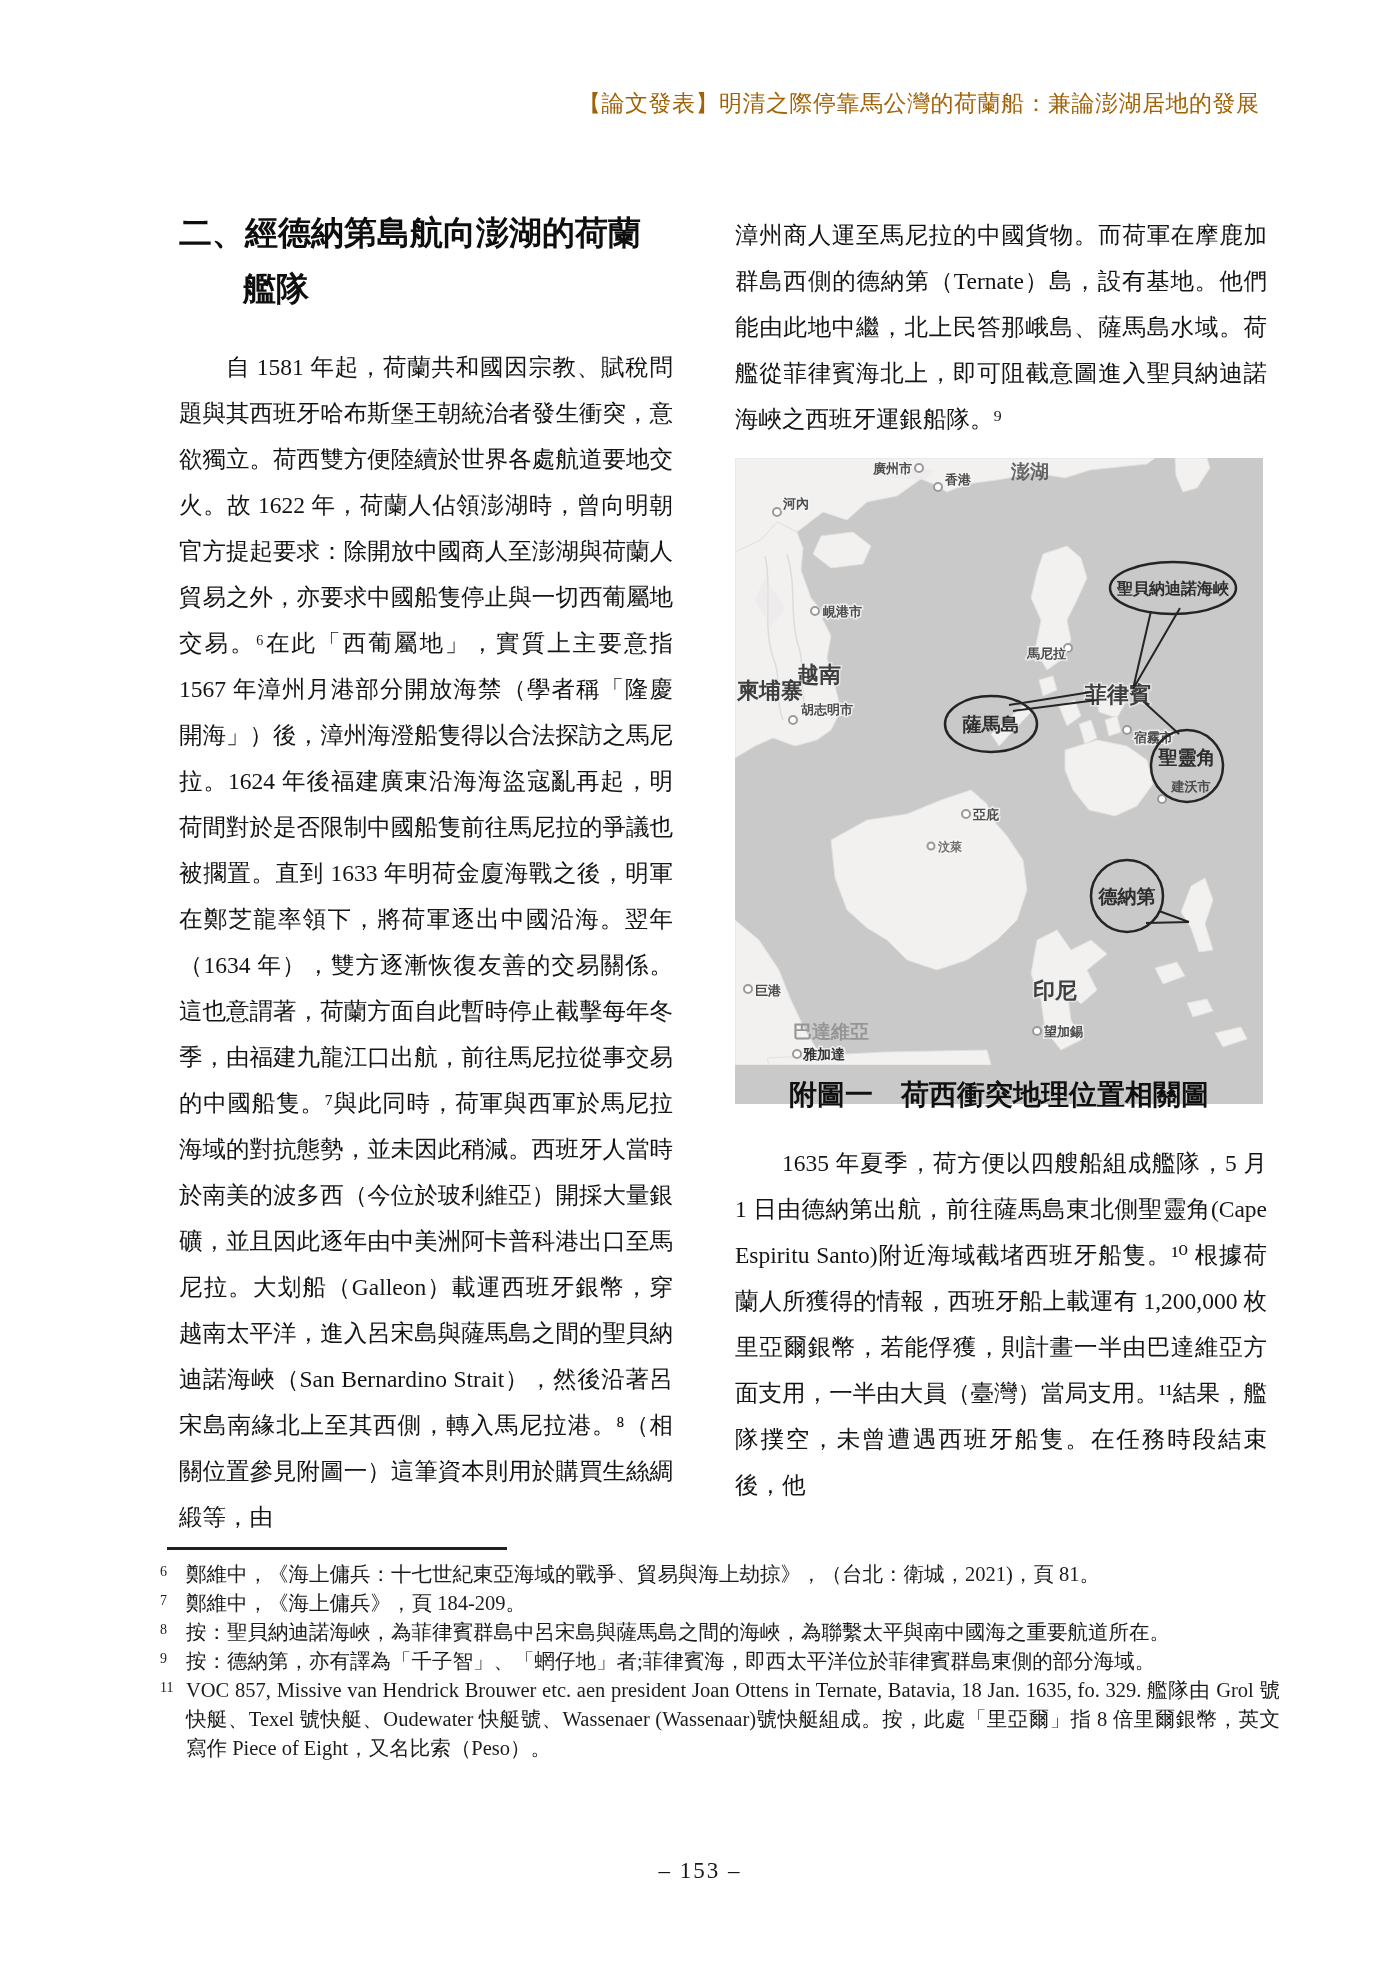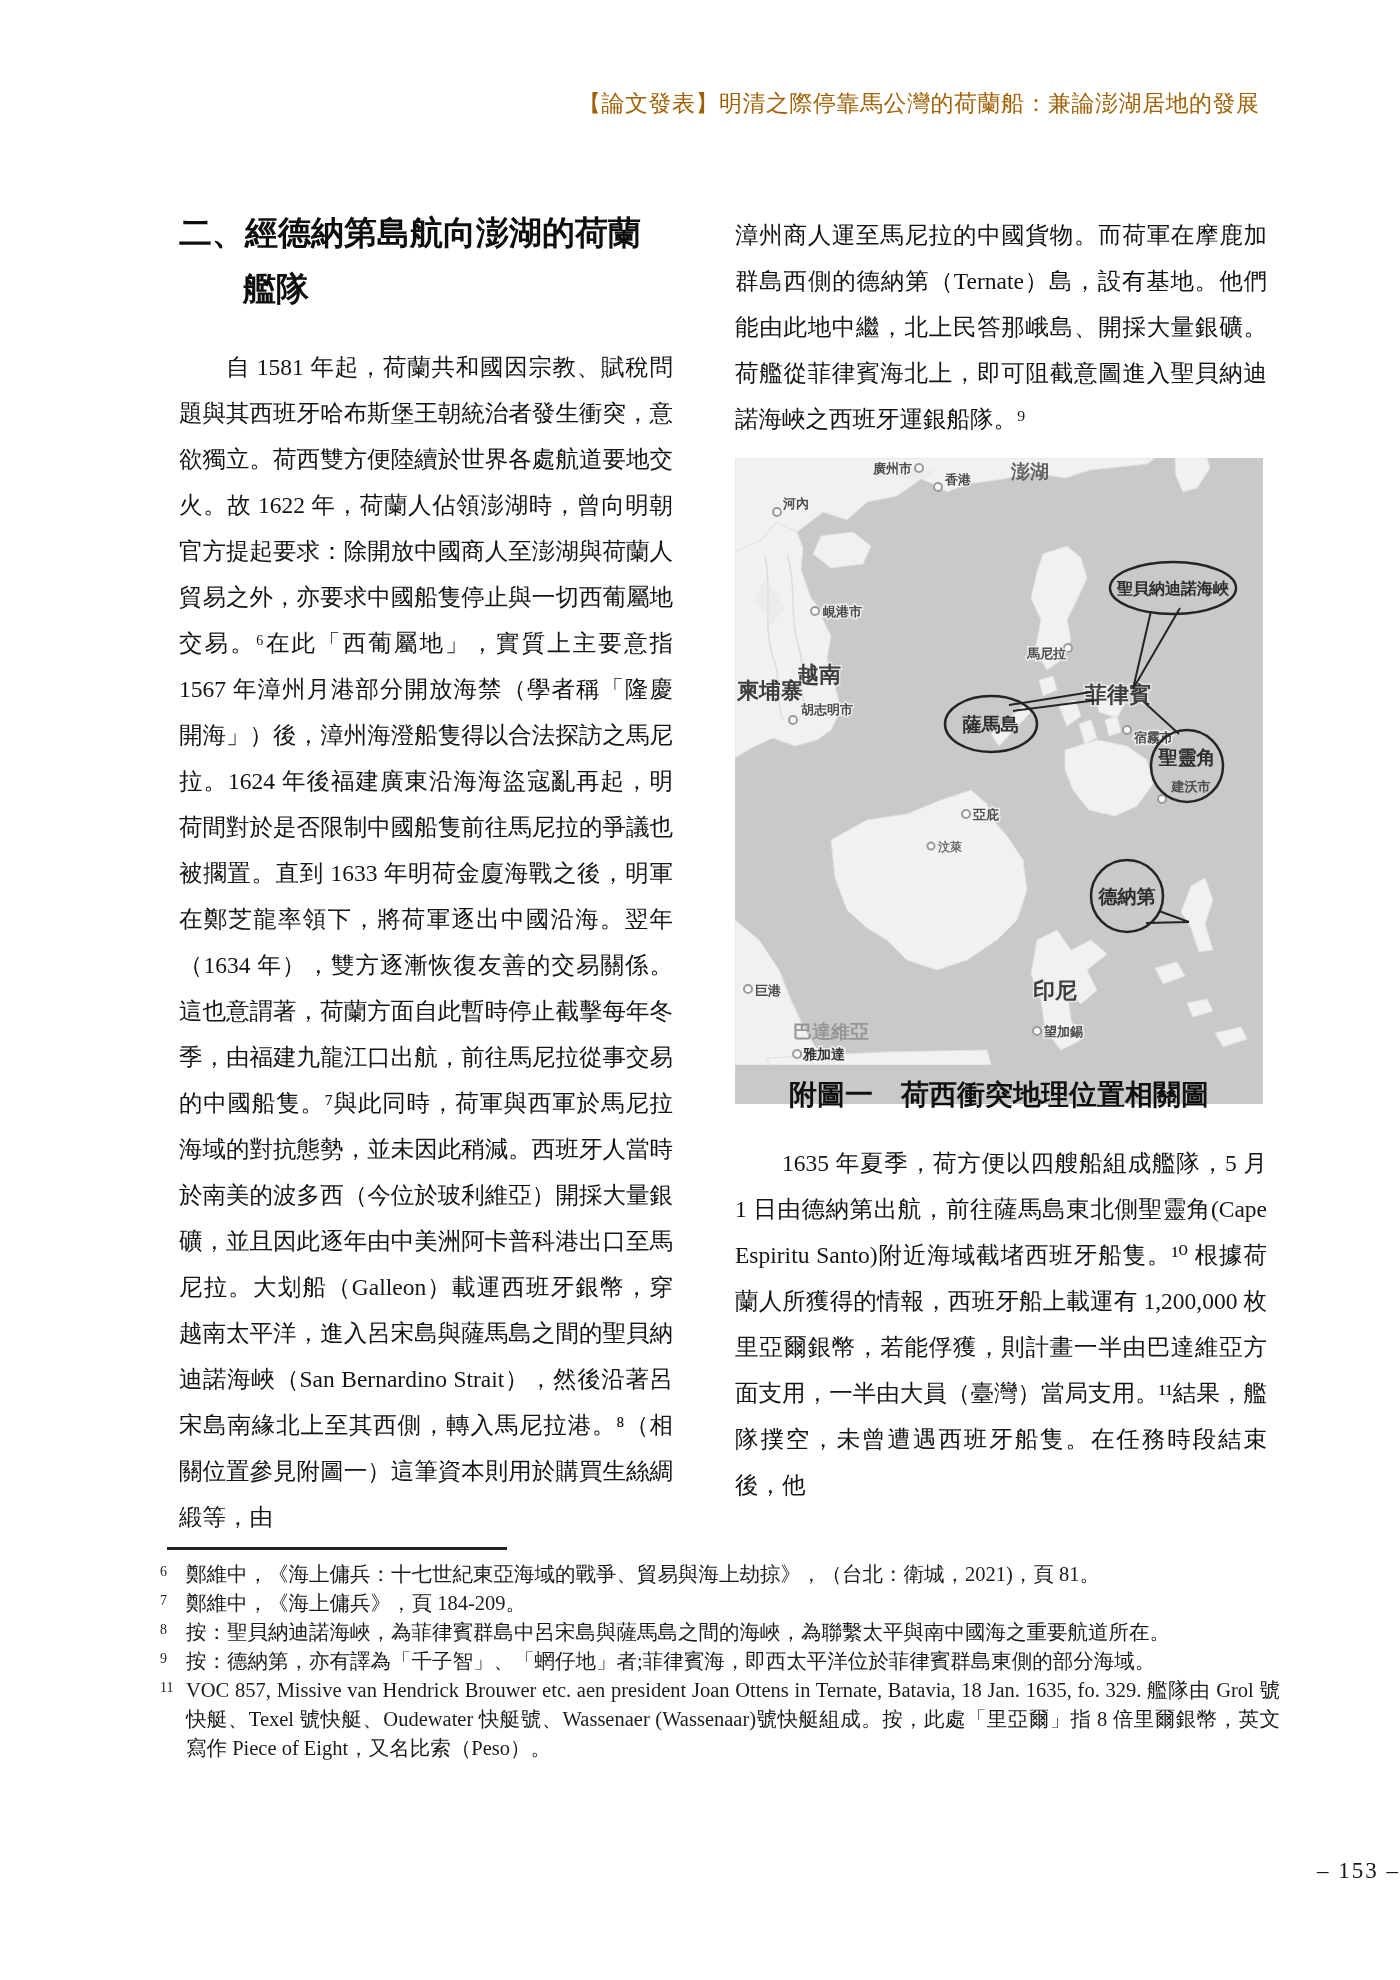"漳州商人運至馬尼拉的中國貨物。而荷軍在摩鹿加群島西側的德納第（Ternate）島" div.abs { text: 開採大量銀礦 -> 薩馬島水域 }
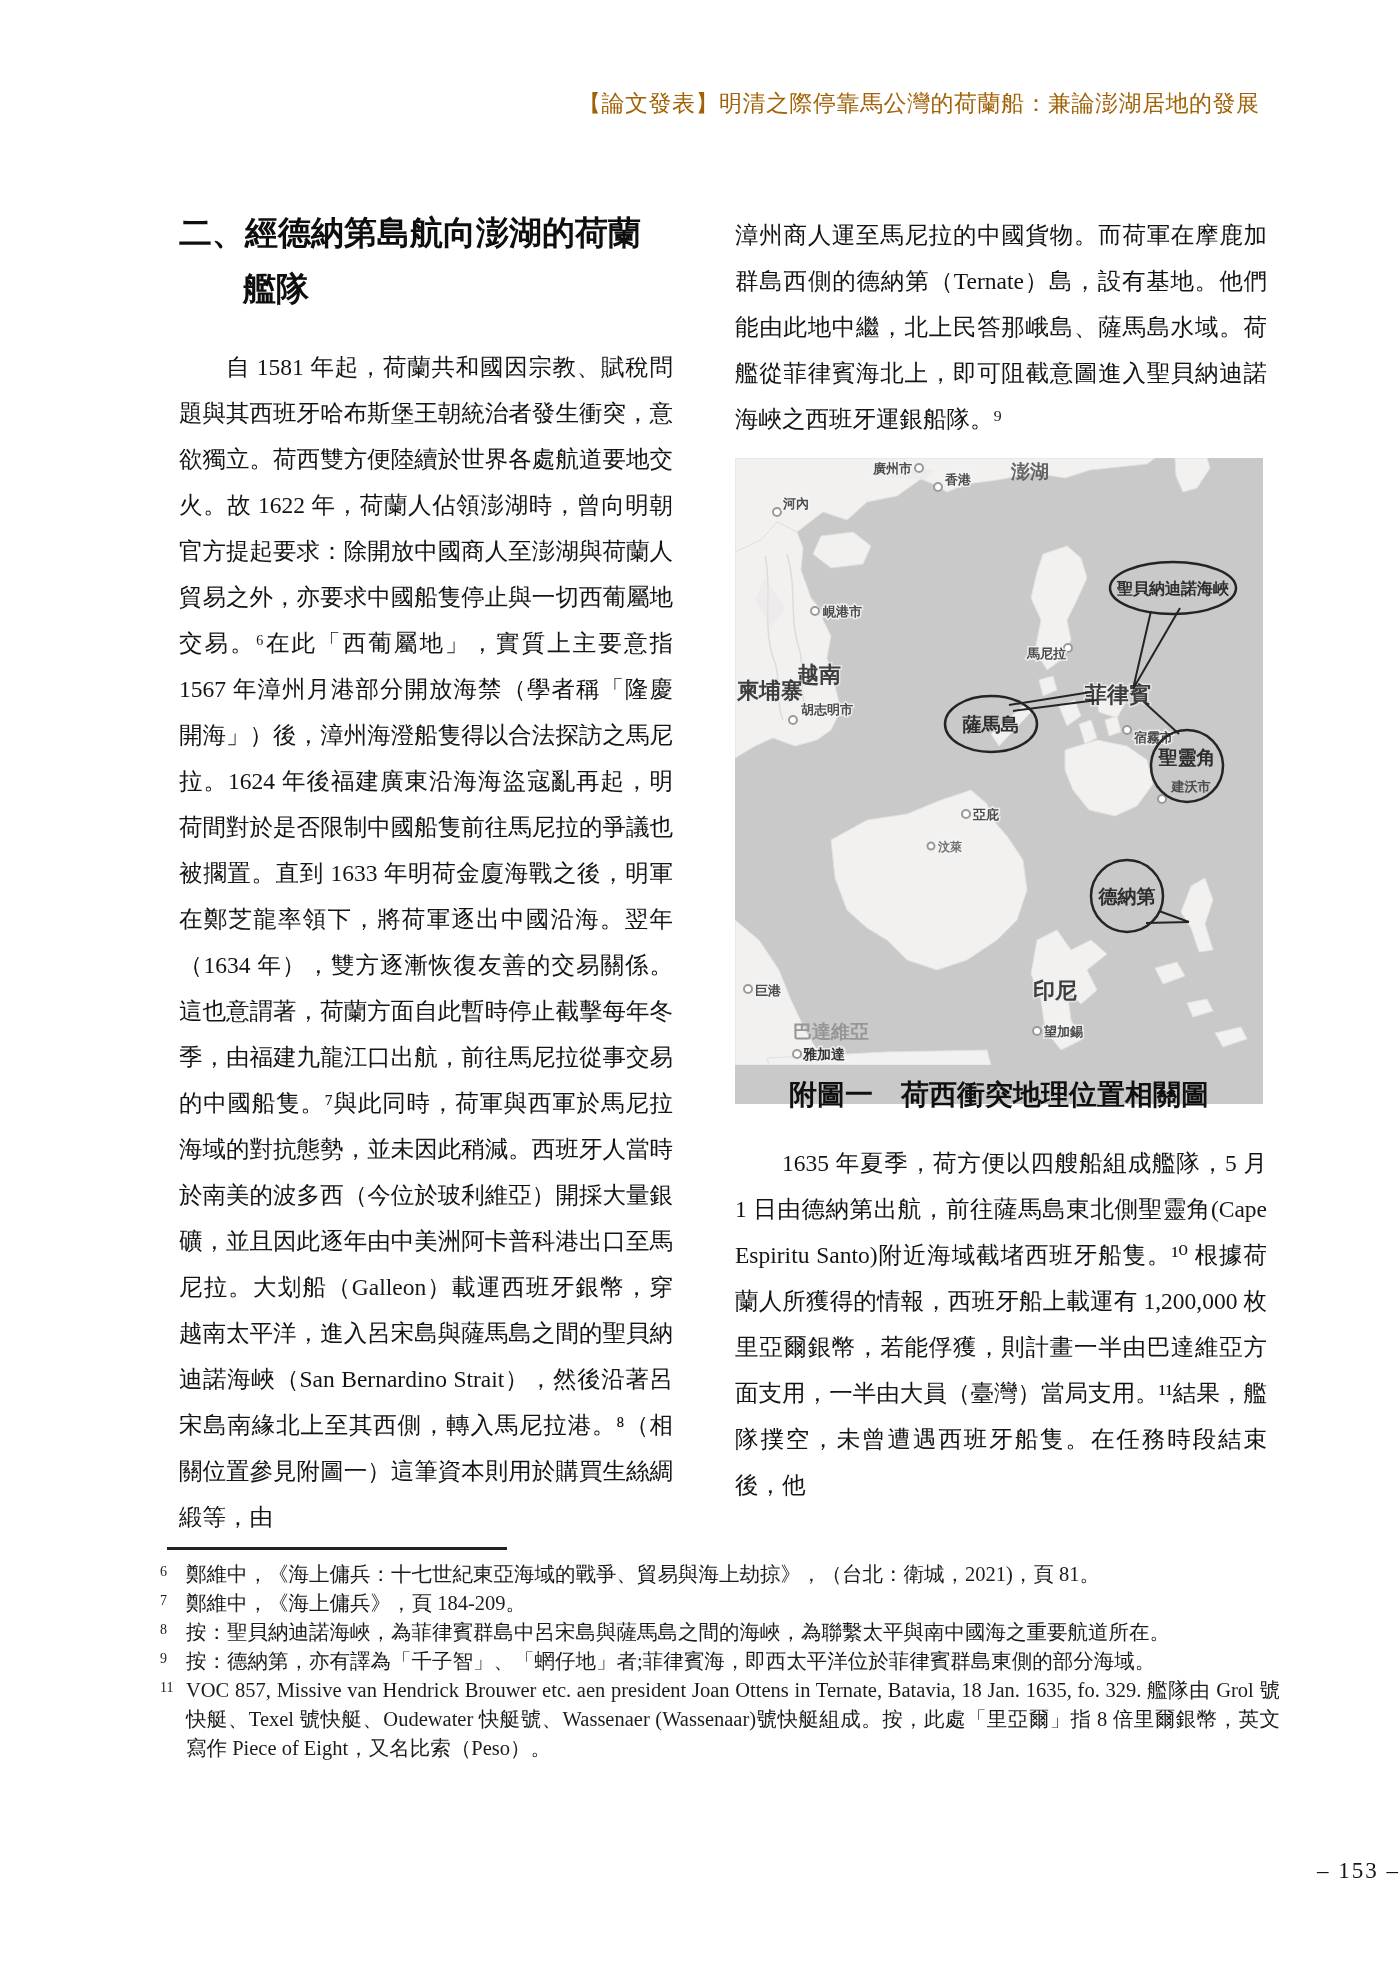"– 153 –" #page-number { text-align: right -> center }
